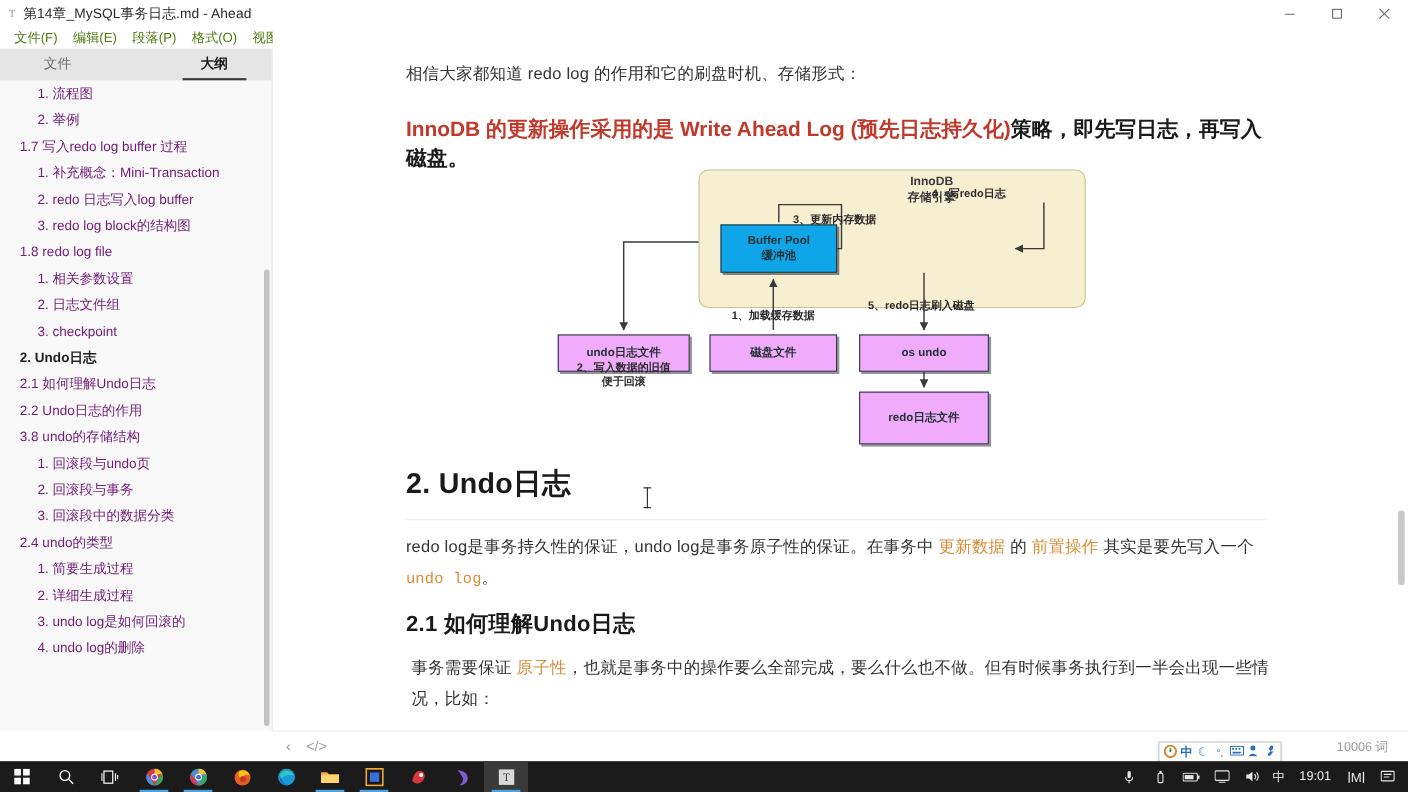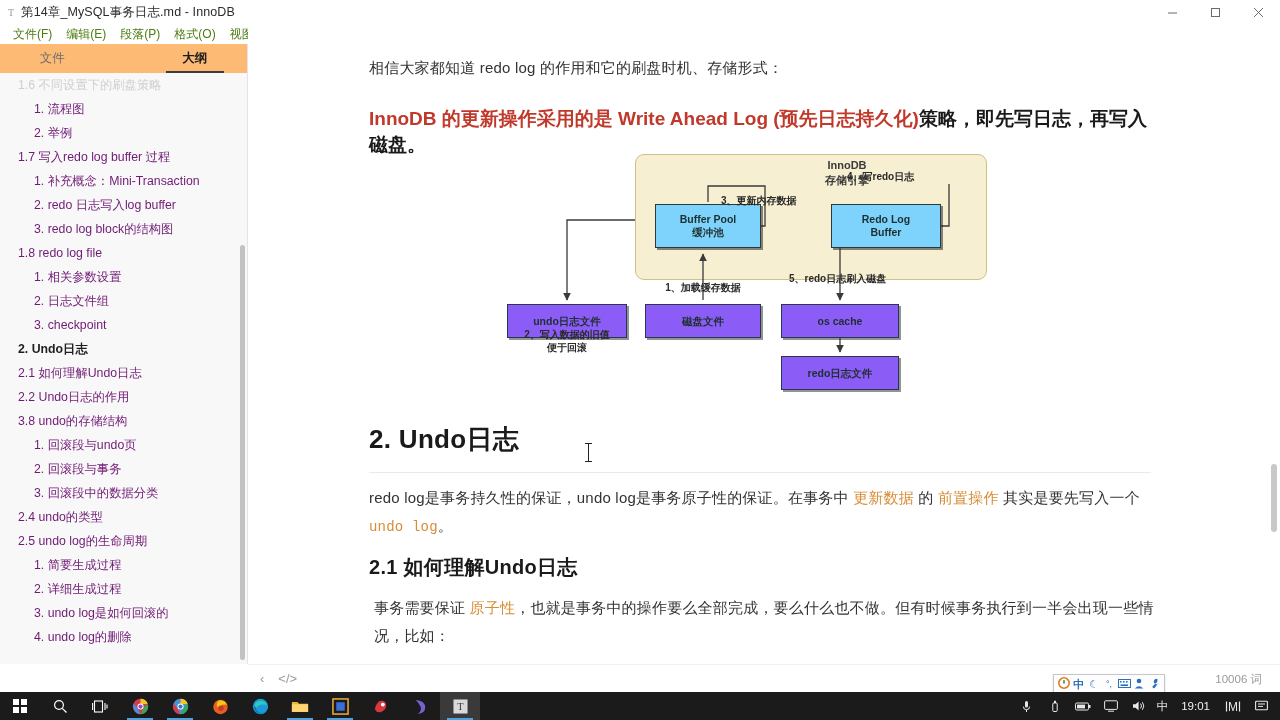"第14章_MySQL事务日志.md - InnoDB" span.title-text { text: InnoDB -> Ahead }
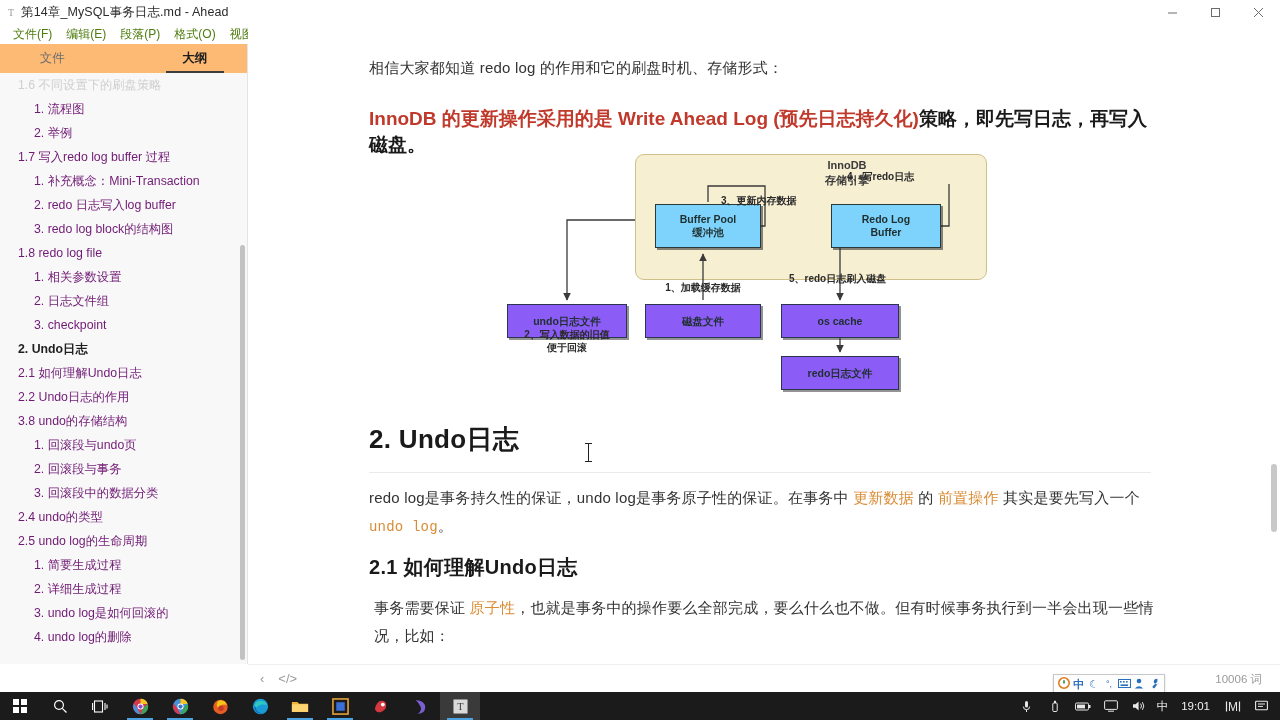"文件" .side-tabs { background: #fdba74 -> #e5e5e5 }
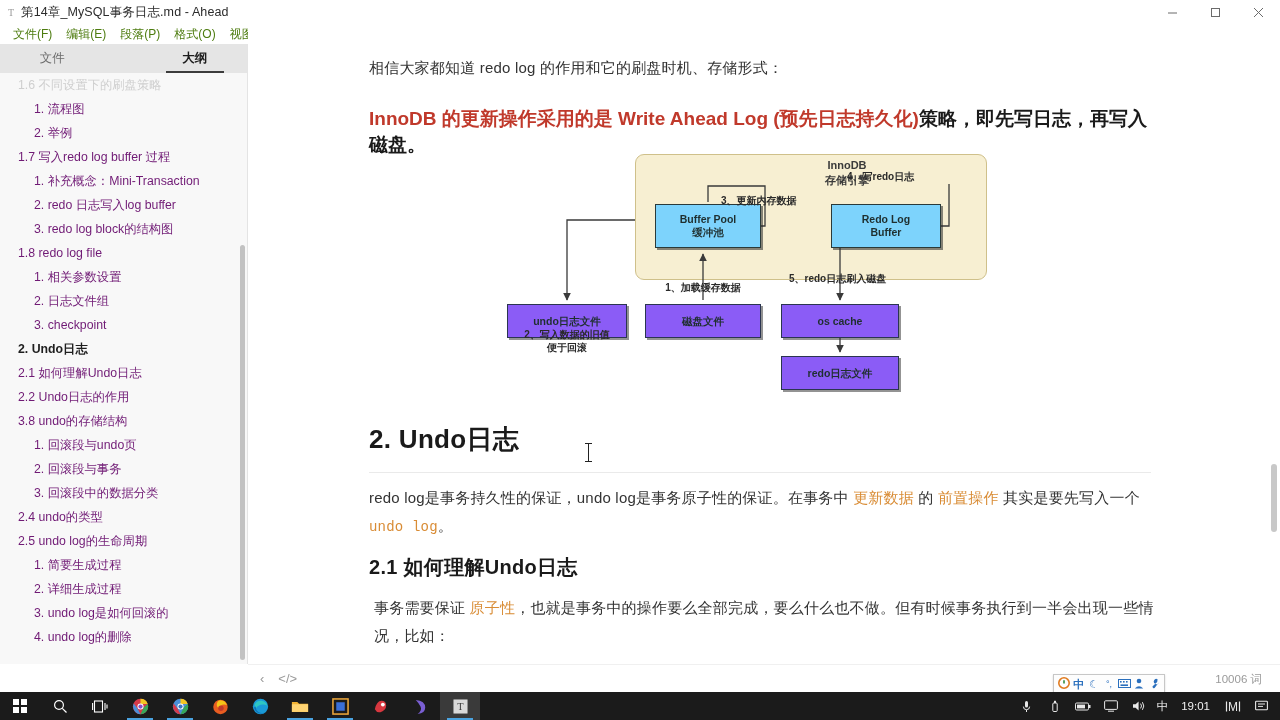"1.6 不同设置下的刷盘策略" div.ol-item { html: <div>1.6 不同设置下的刷盘策略</div> -> none }
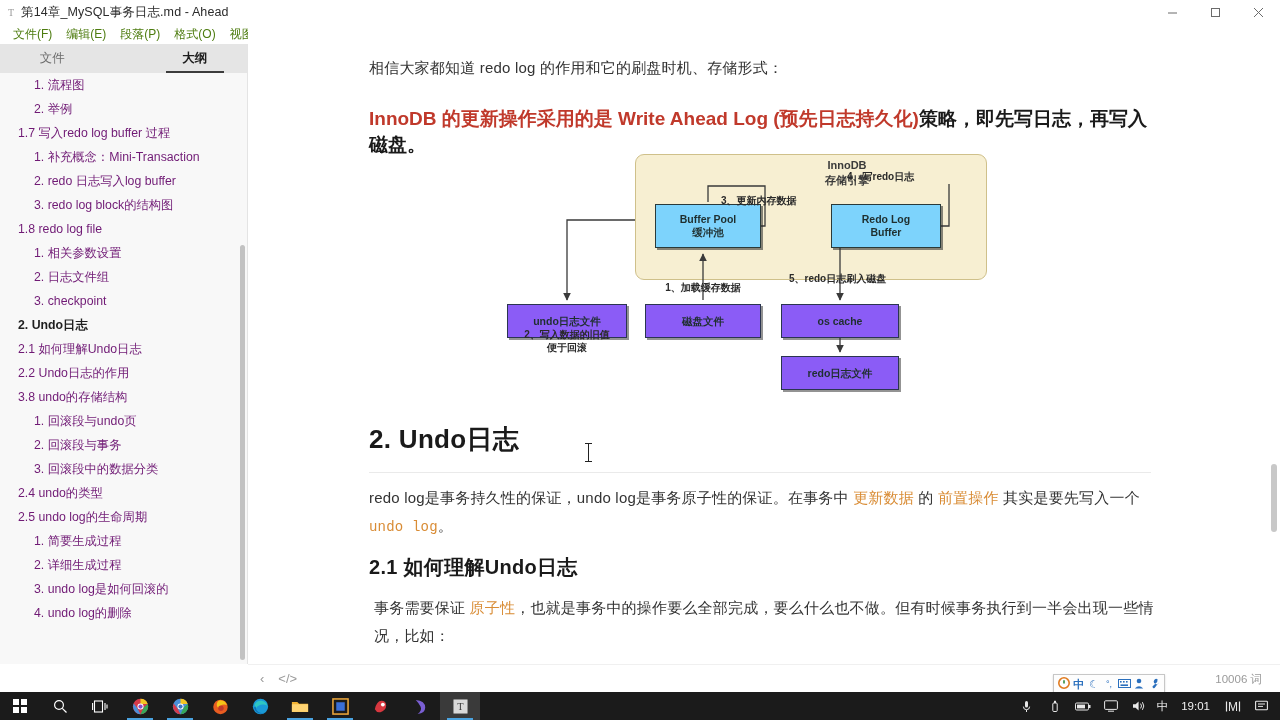"Buffer Pool" .dg-teal { background: #7dd3fc -> #0ea5e9 }
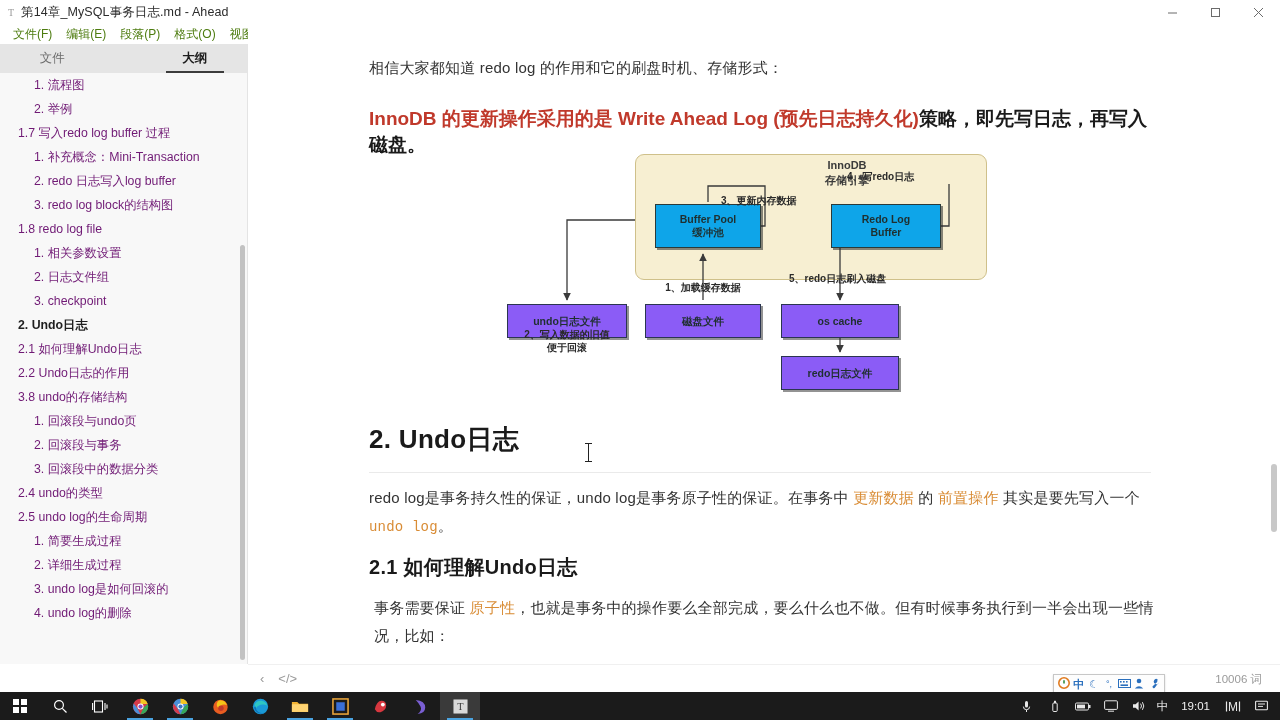"Redo Log" div.dg-box { html: <div> <span>Redo Log</span> <span>Buffer</span> </div> -> none }
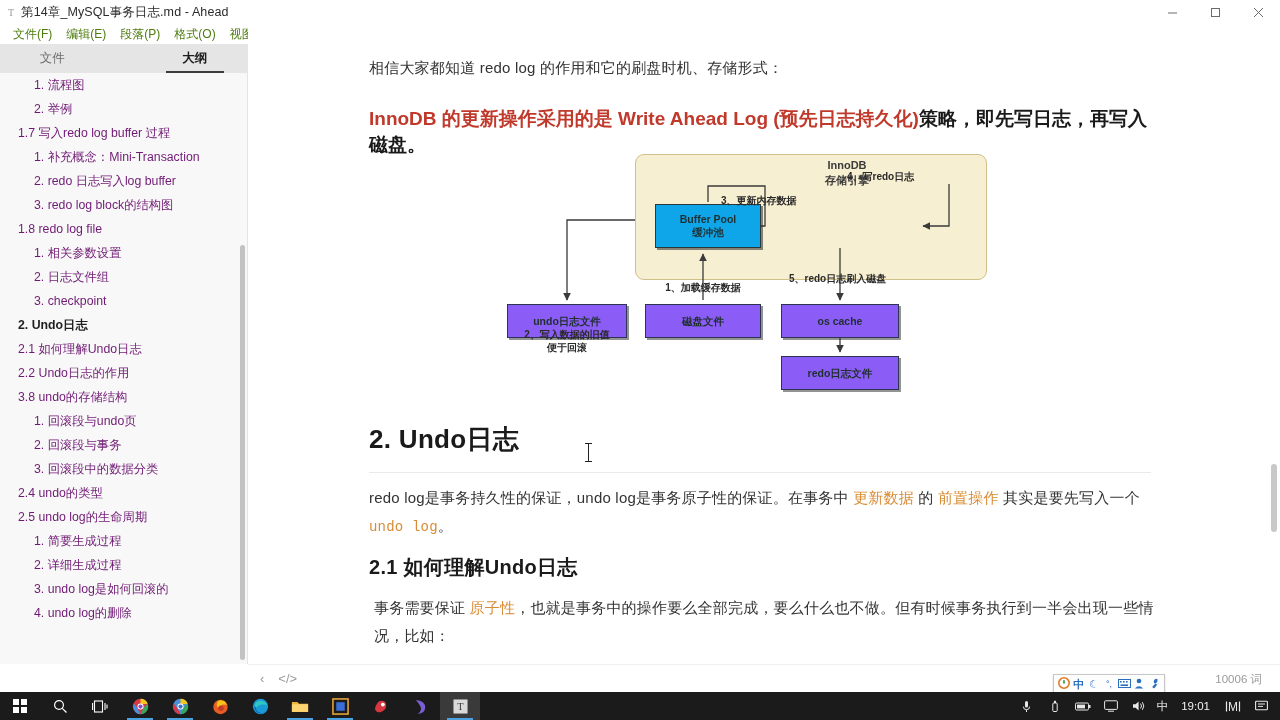"undo日志文件" .dg-blue { background: #8b5cf6 -> #f0abfc }
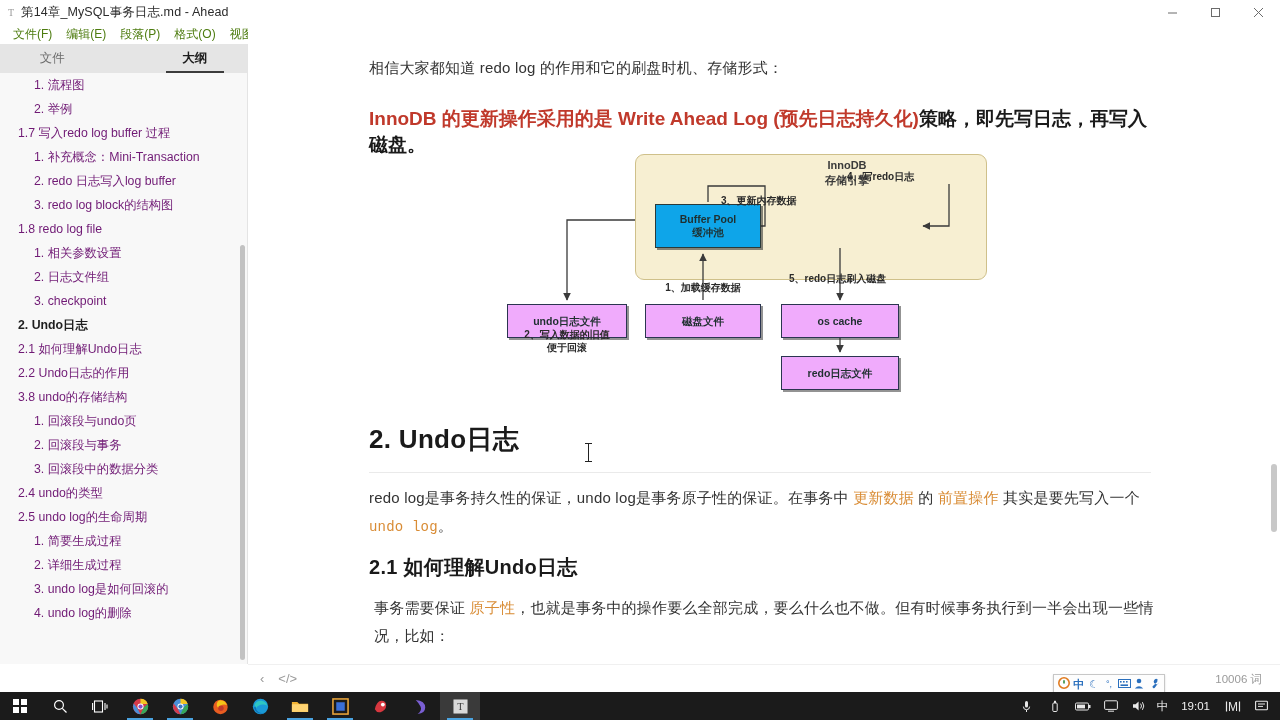"os cache" div.dg-box { text: cache -> undo }
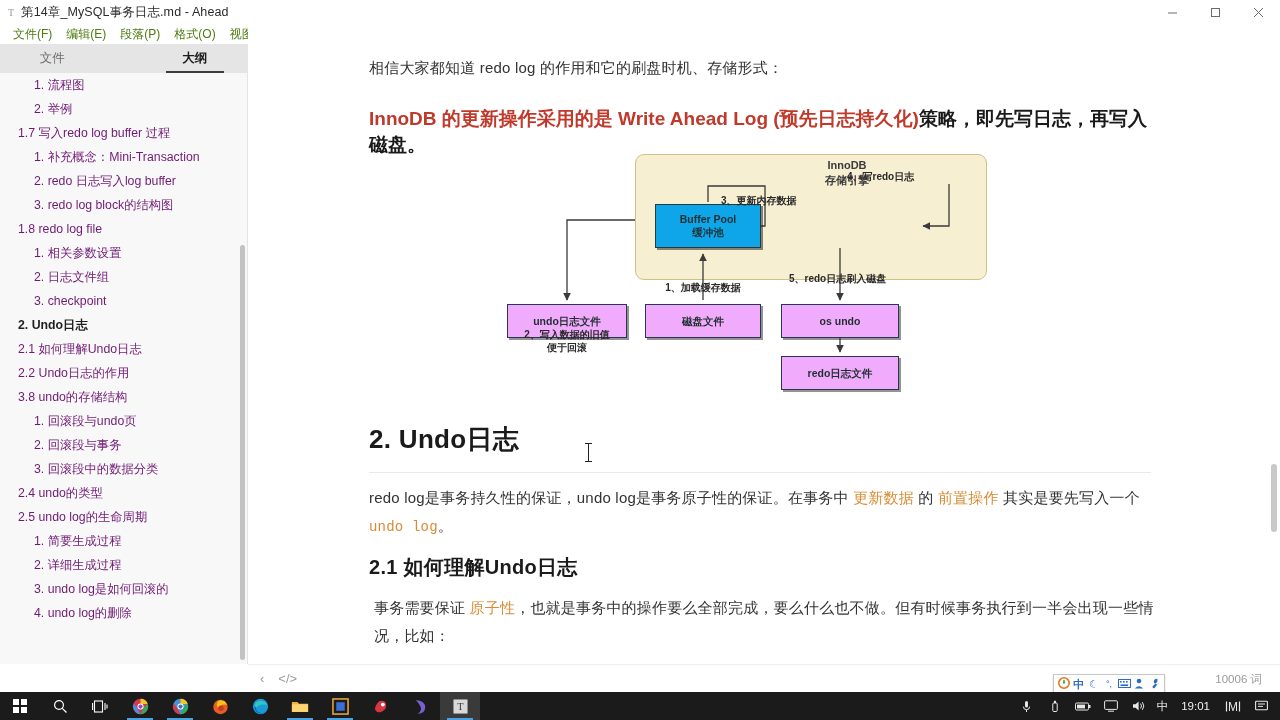"redo日志文件" .rlf { height: 34px -> 48px }
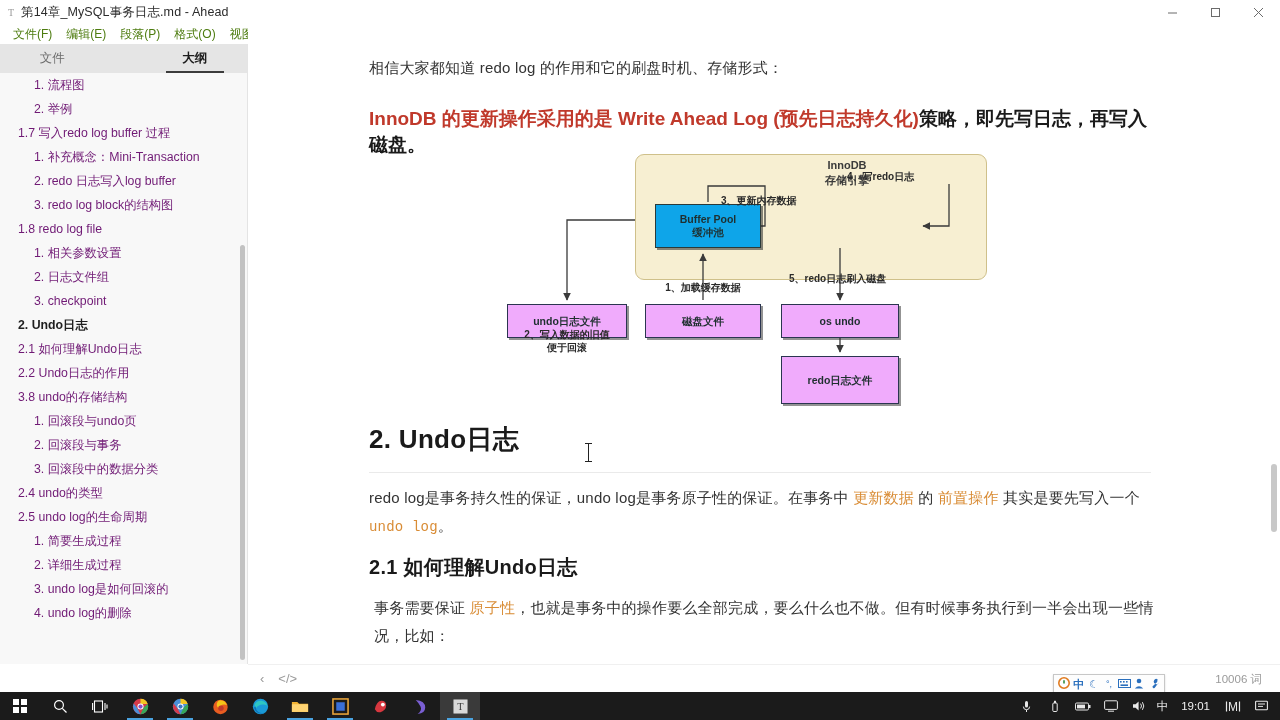"2.5 undo log的生命周期" div.ol-item { html: <div>2.5 undo log的生命周期</div> -> none }
